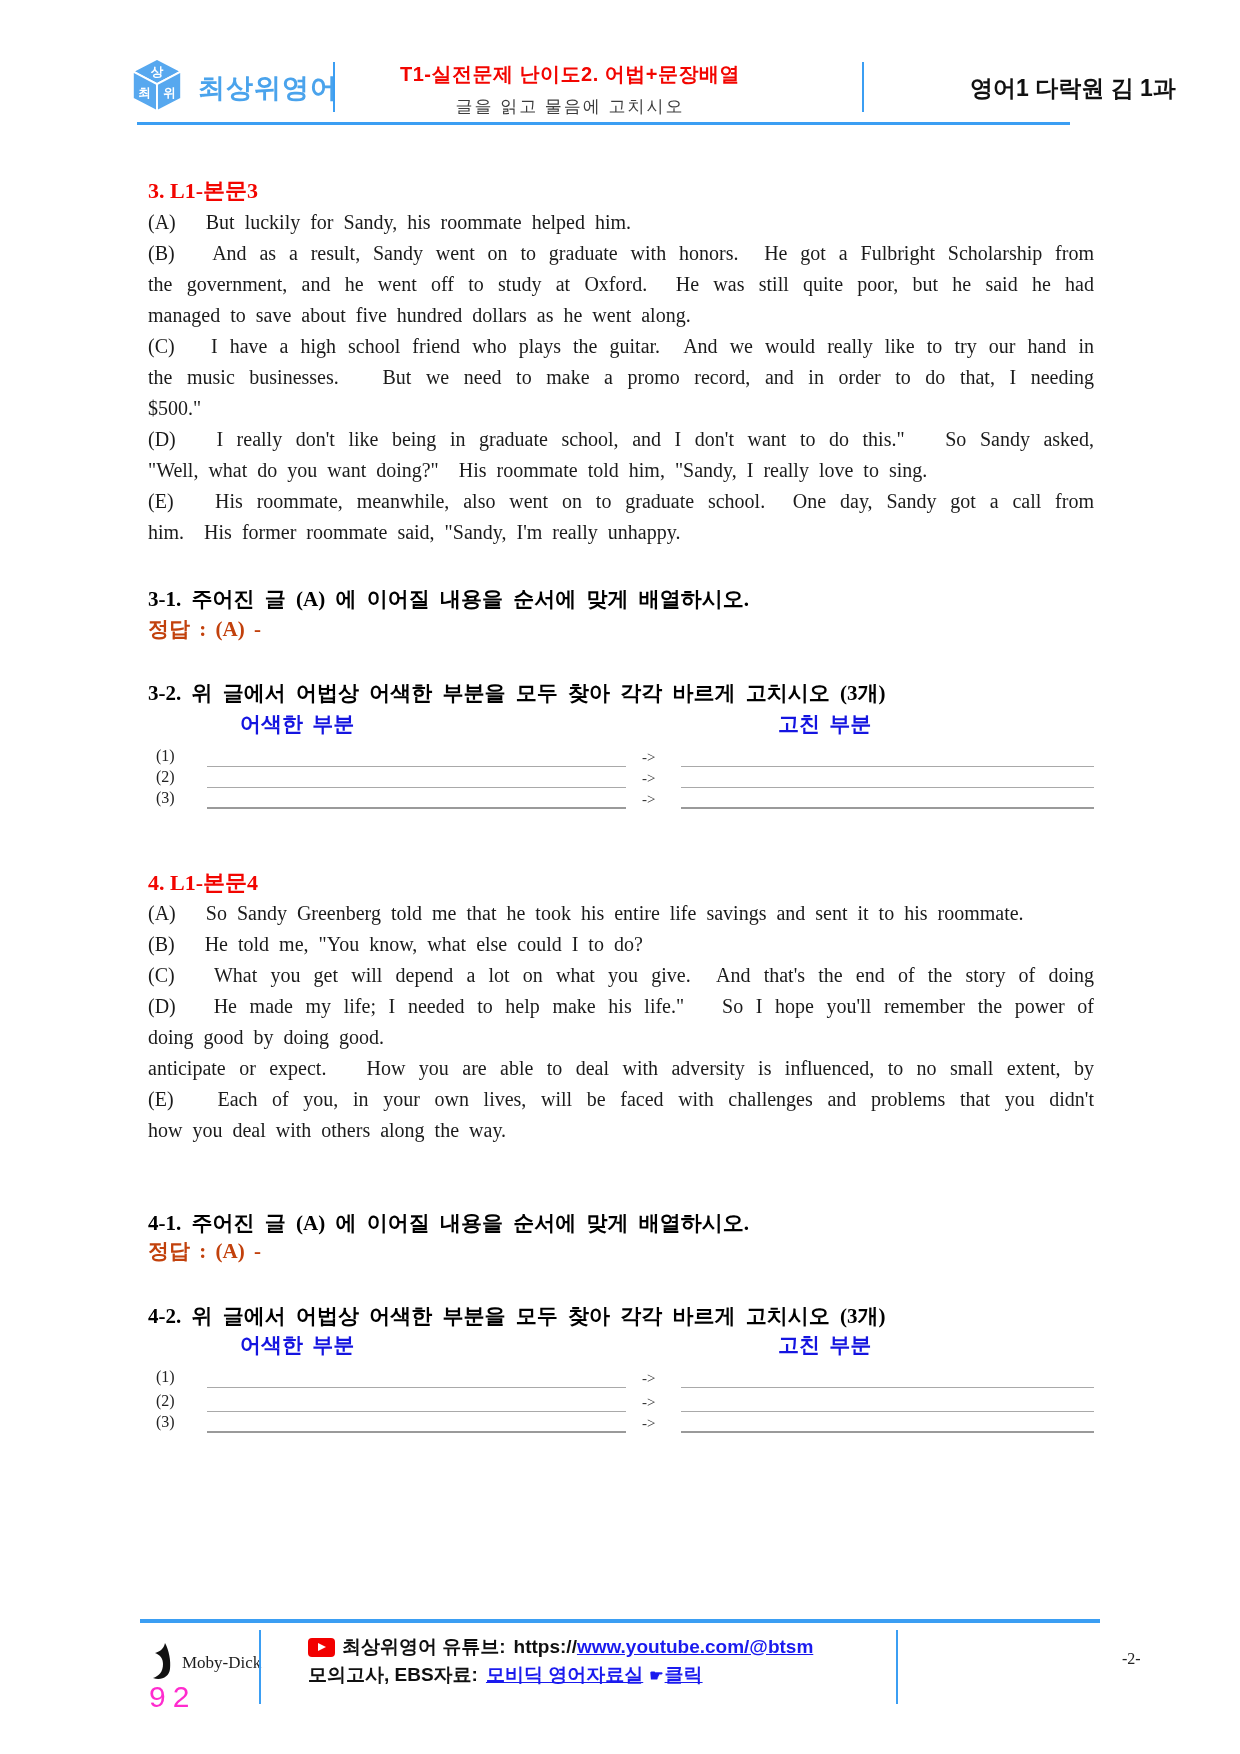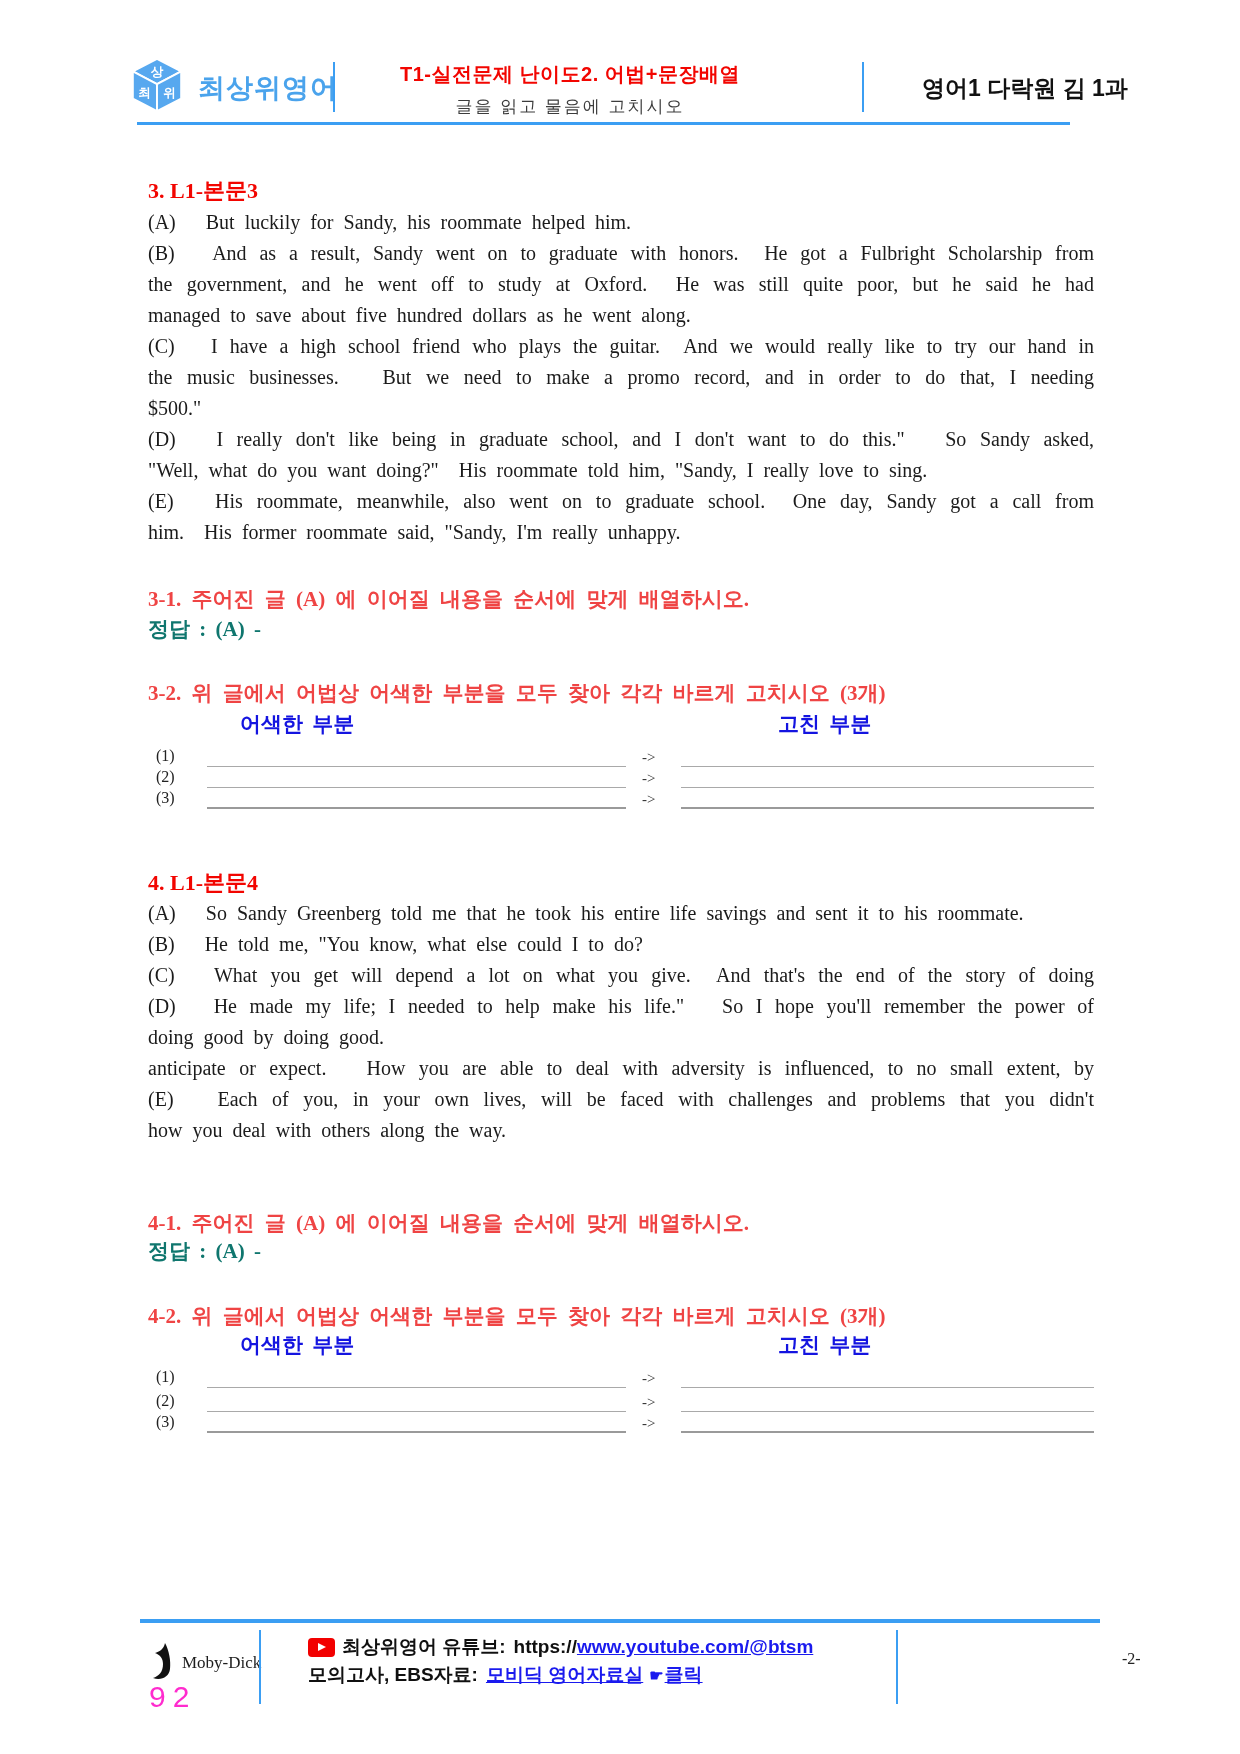"영어1 다락원 김 1과" .course { left: 880px -> 928px }
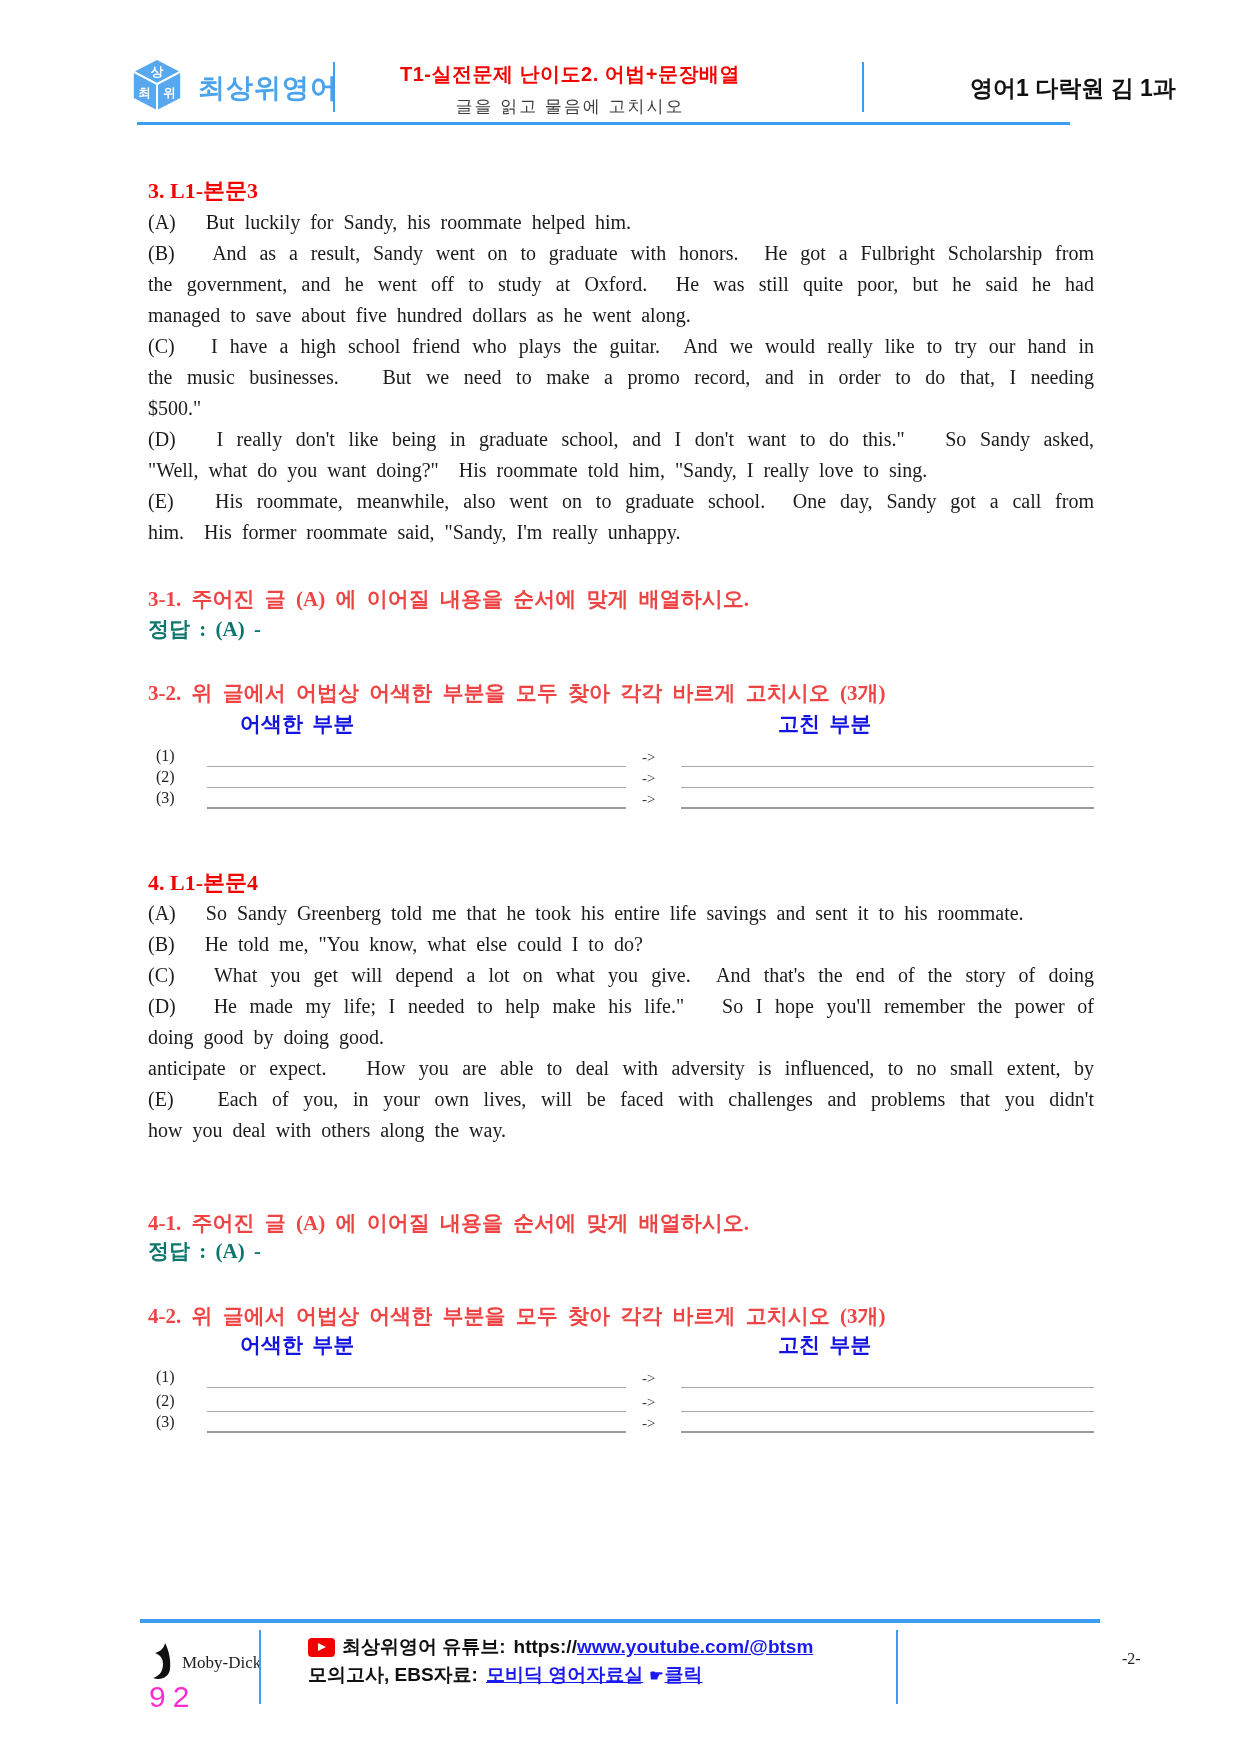"3-1. 주어진 글 (A) 에" .q { color: #ef4444 -> #000000 }
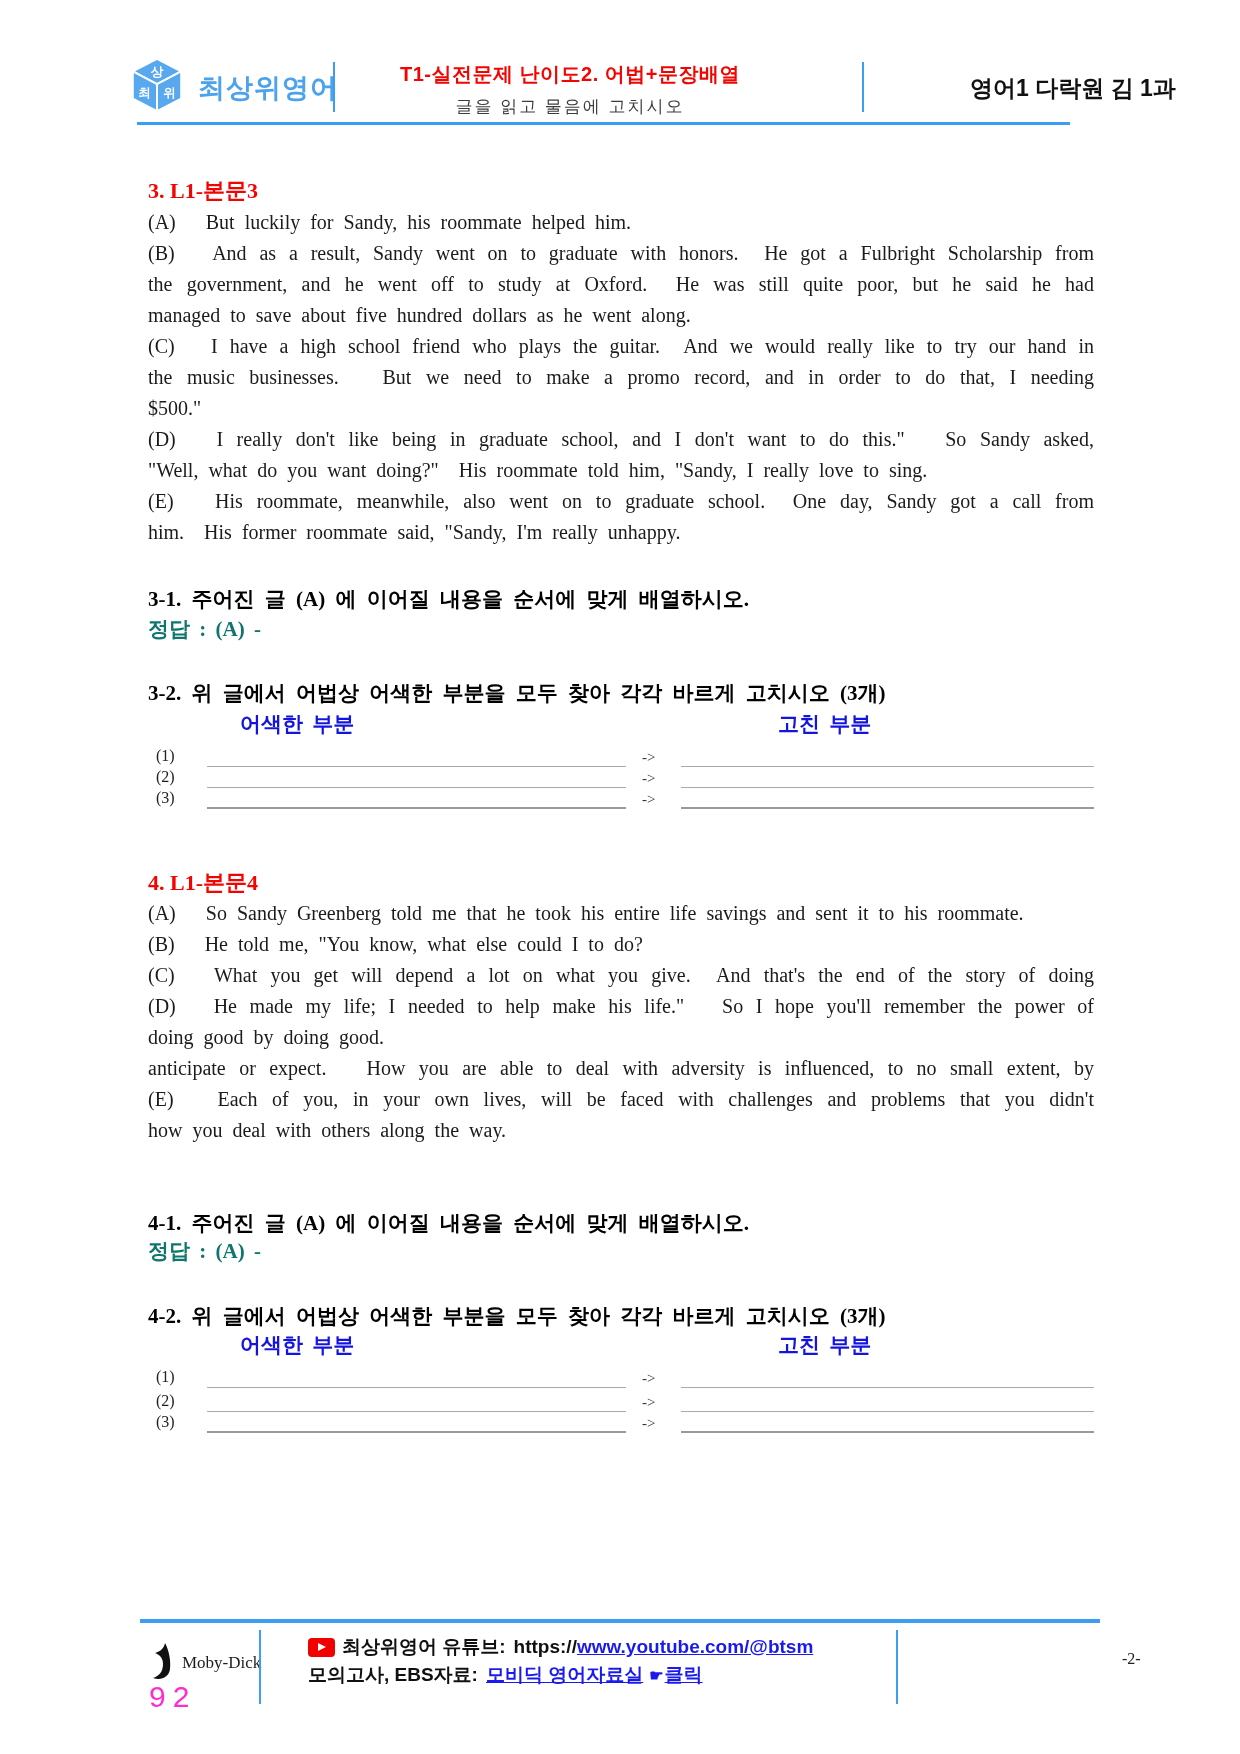"정답 : (A) -" .ans { color: #0f766e -> #c2410c }
